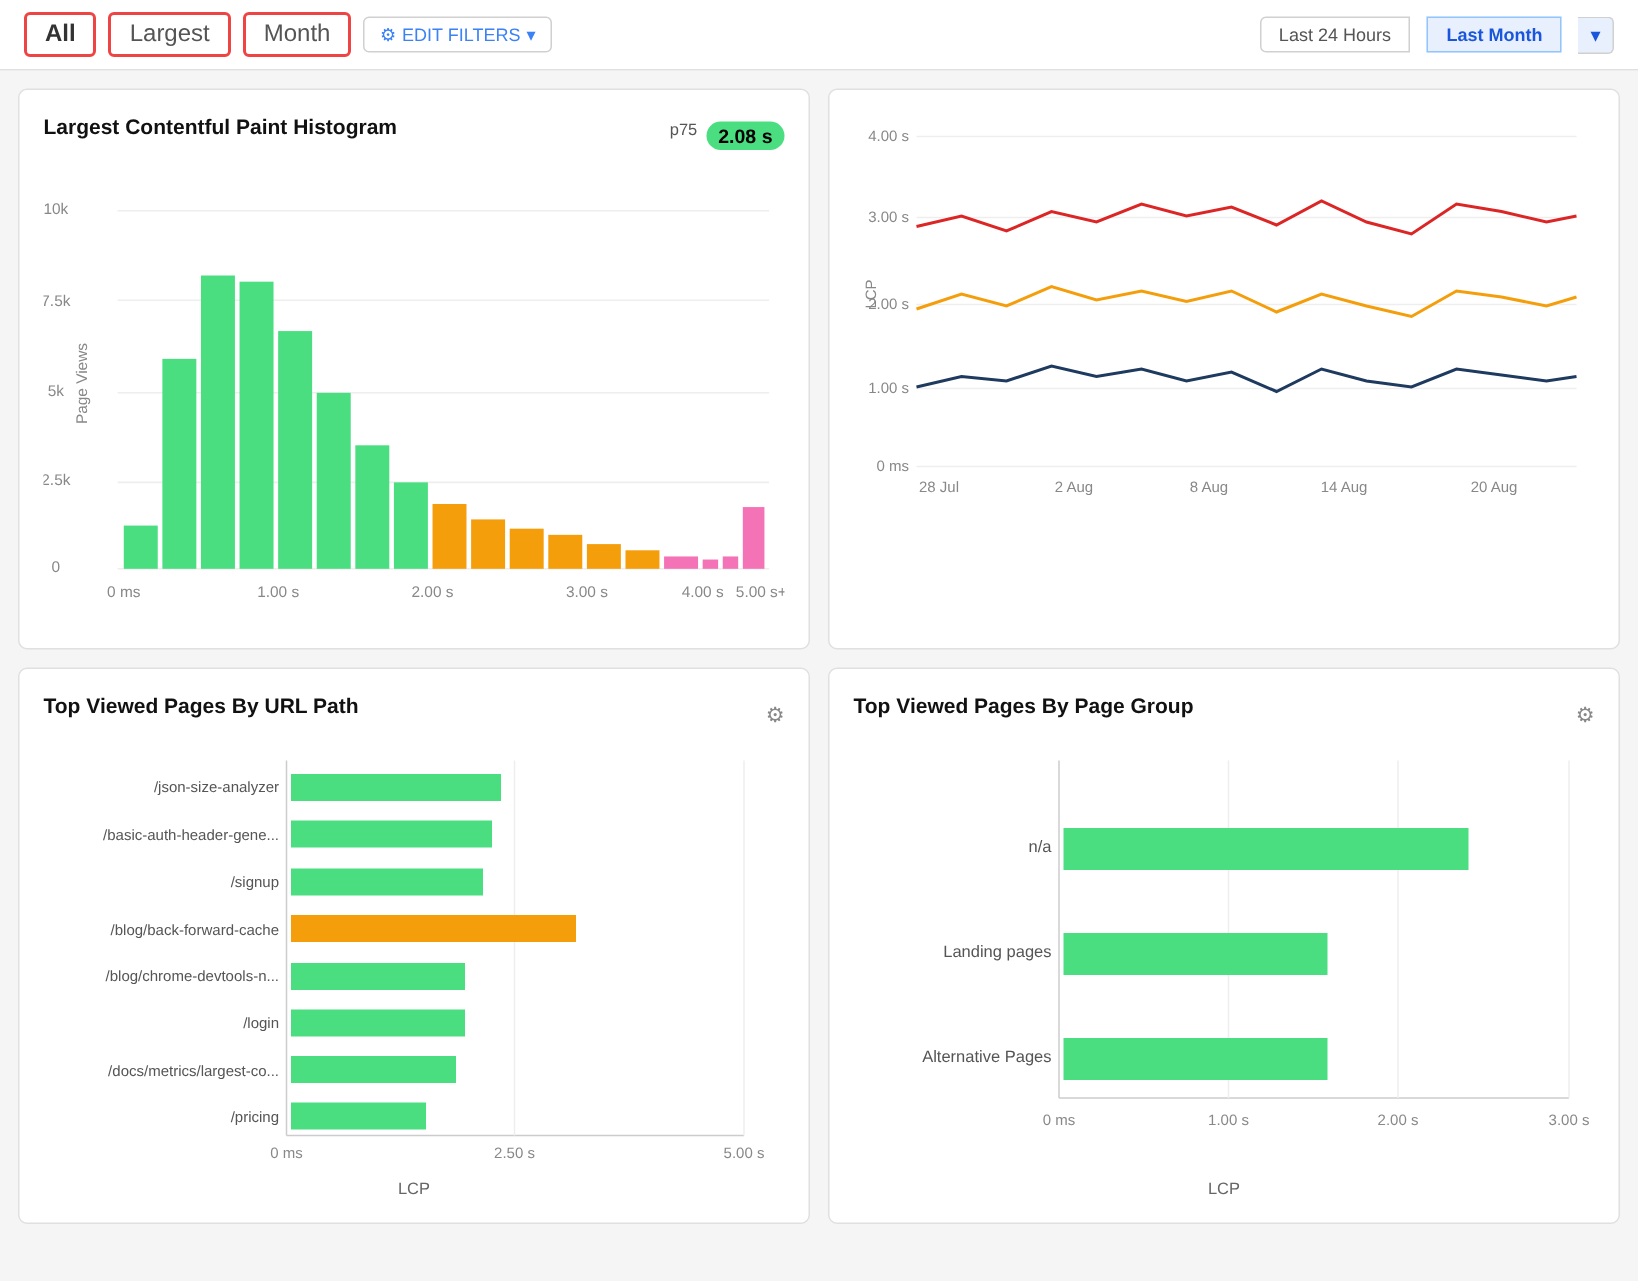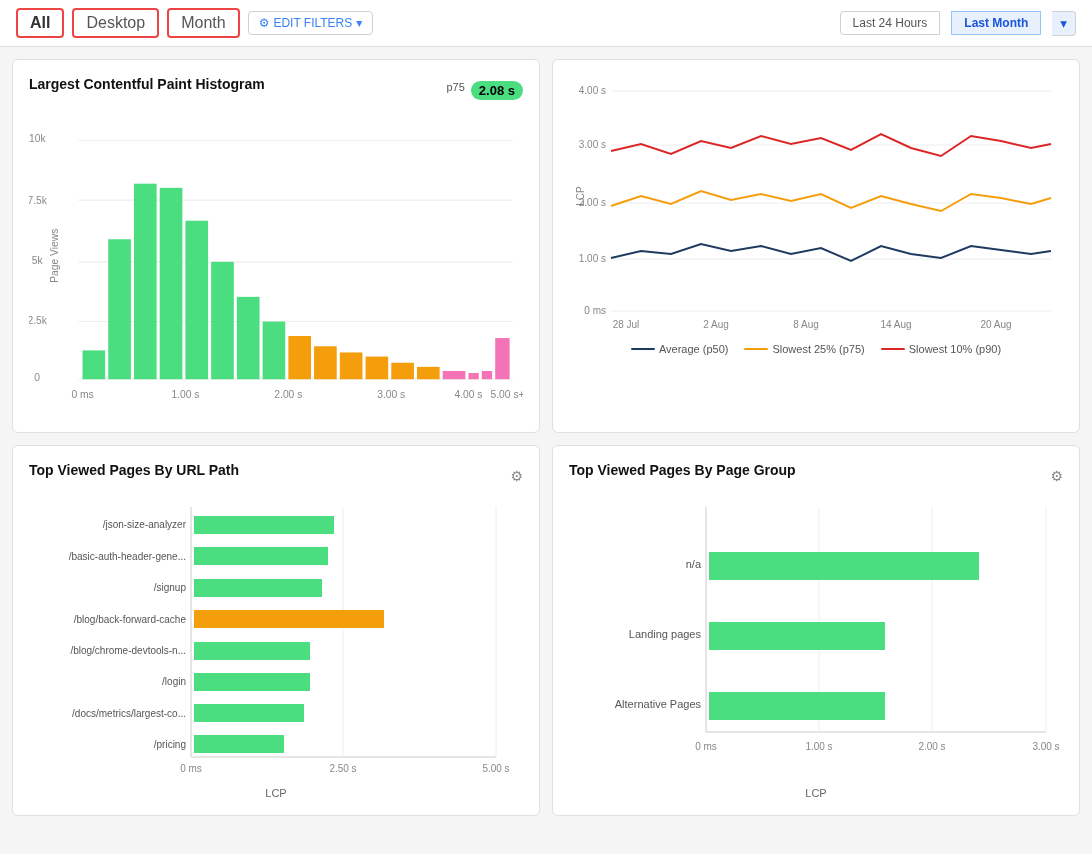"Desktop" button.filter-btn { text: Desktop -> Largest }
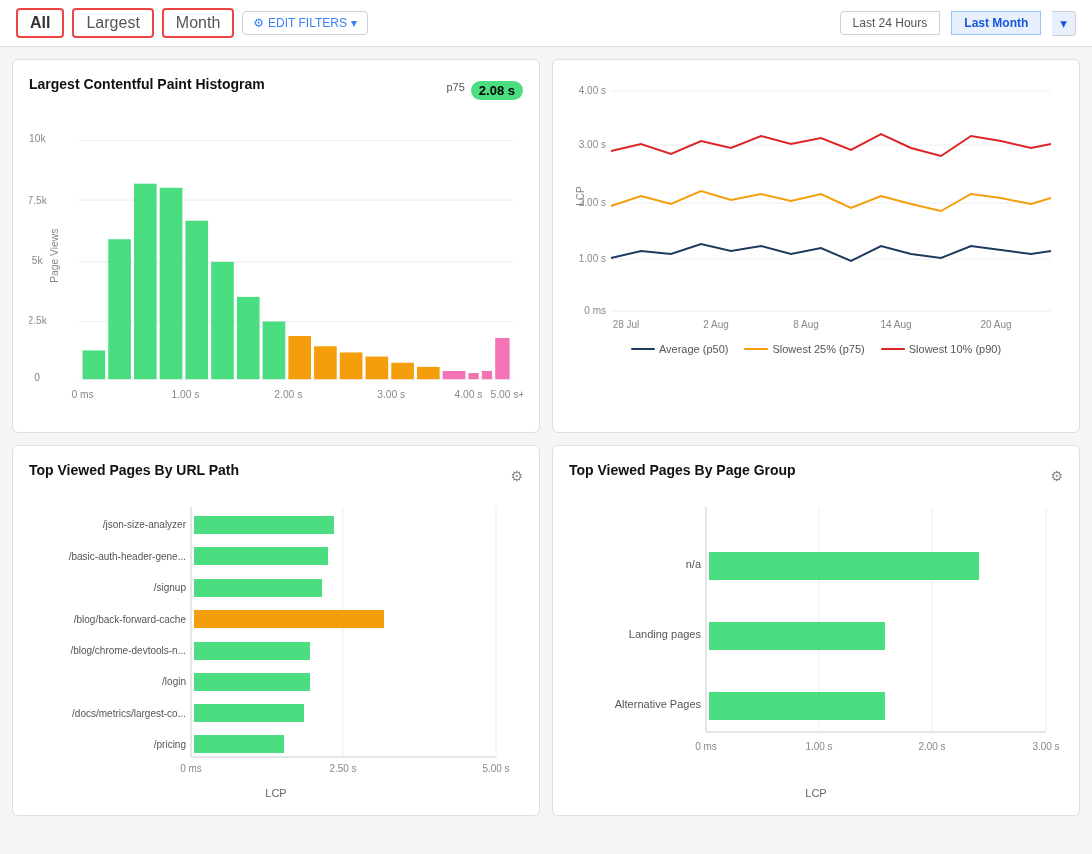"Average (p50)" div.legend { html: <div> <div> <div></div> <span>Average (p50)</span> </div> <div> <div></div> <span>Slowest 25% (p75)</span> </div> <div> <div></div> <span>Slowest 10% (p90)</span> </div> </div> -> none }
